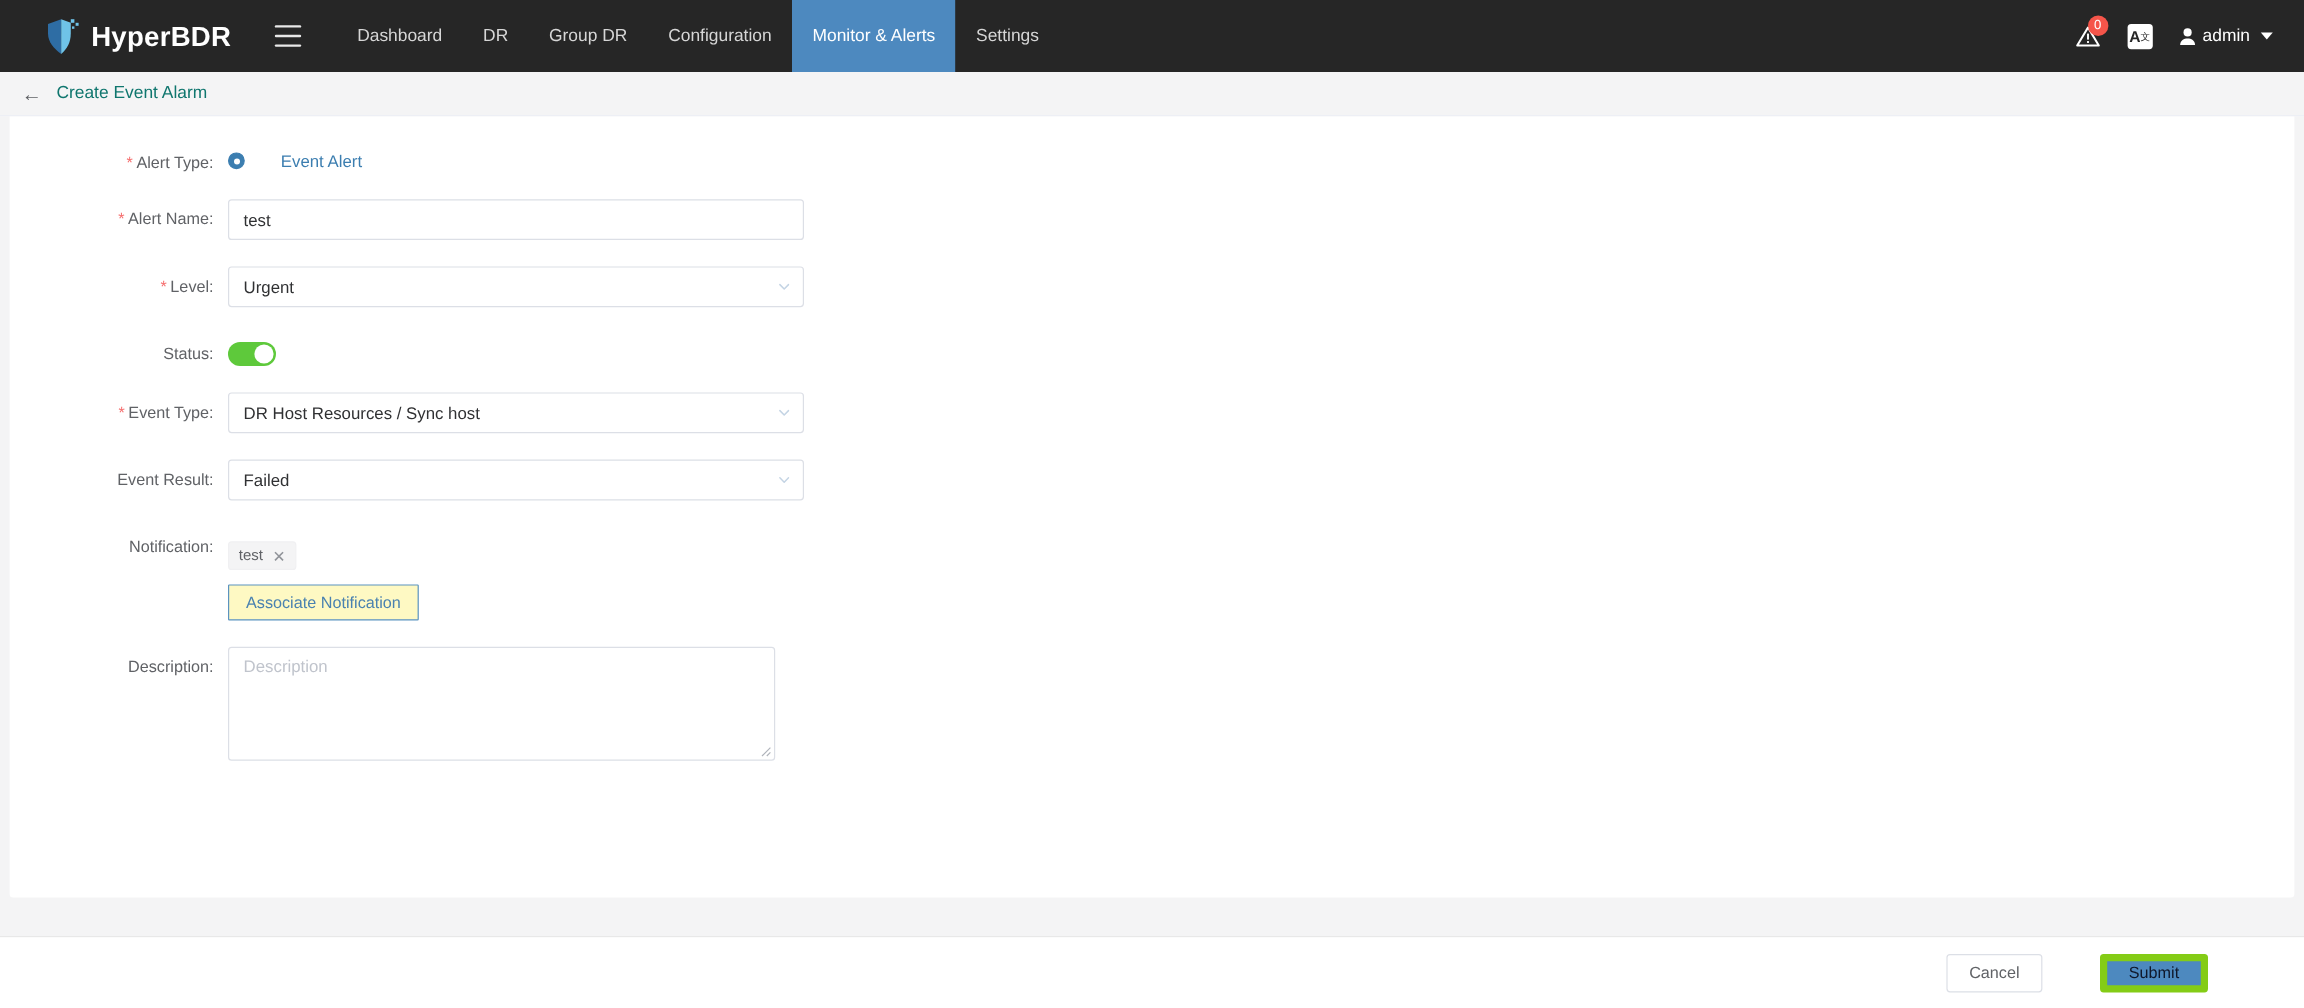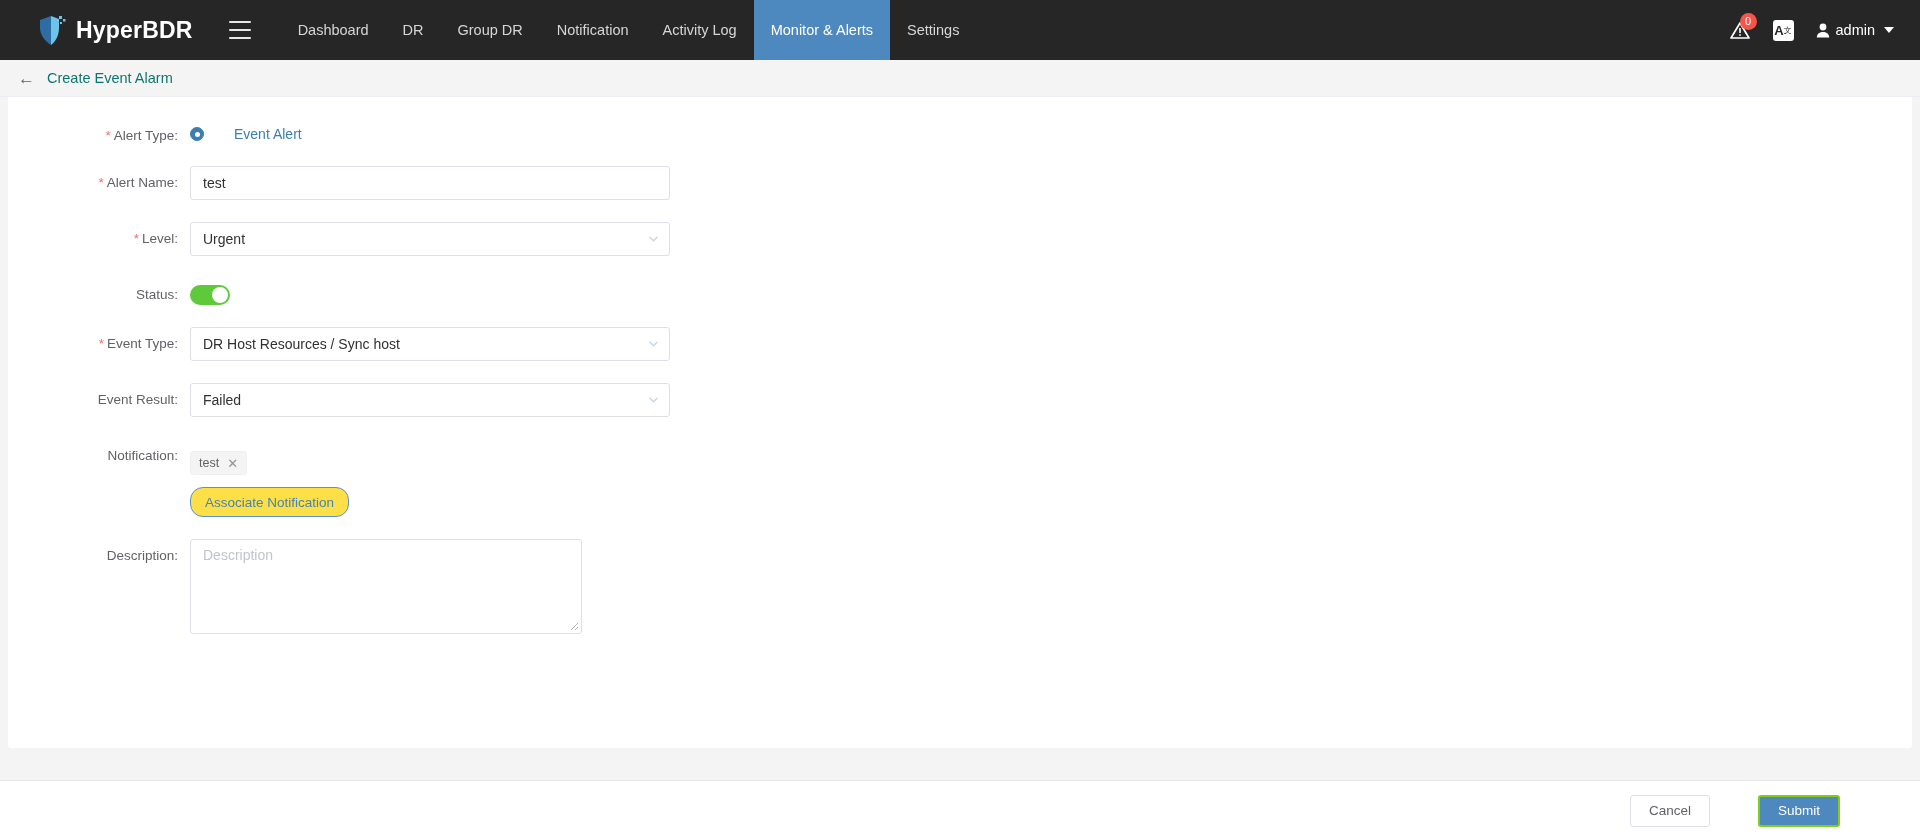"Notification" div.nav-link { text: Notification -> Configuration }
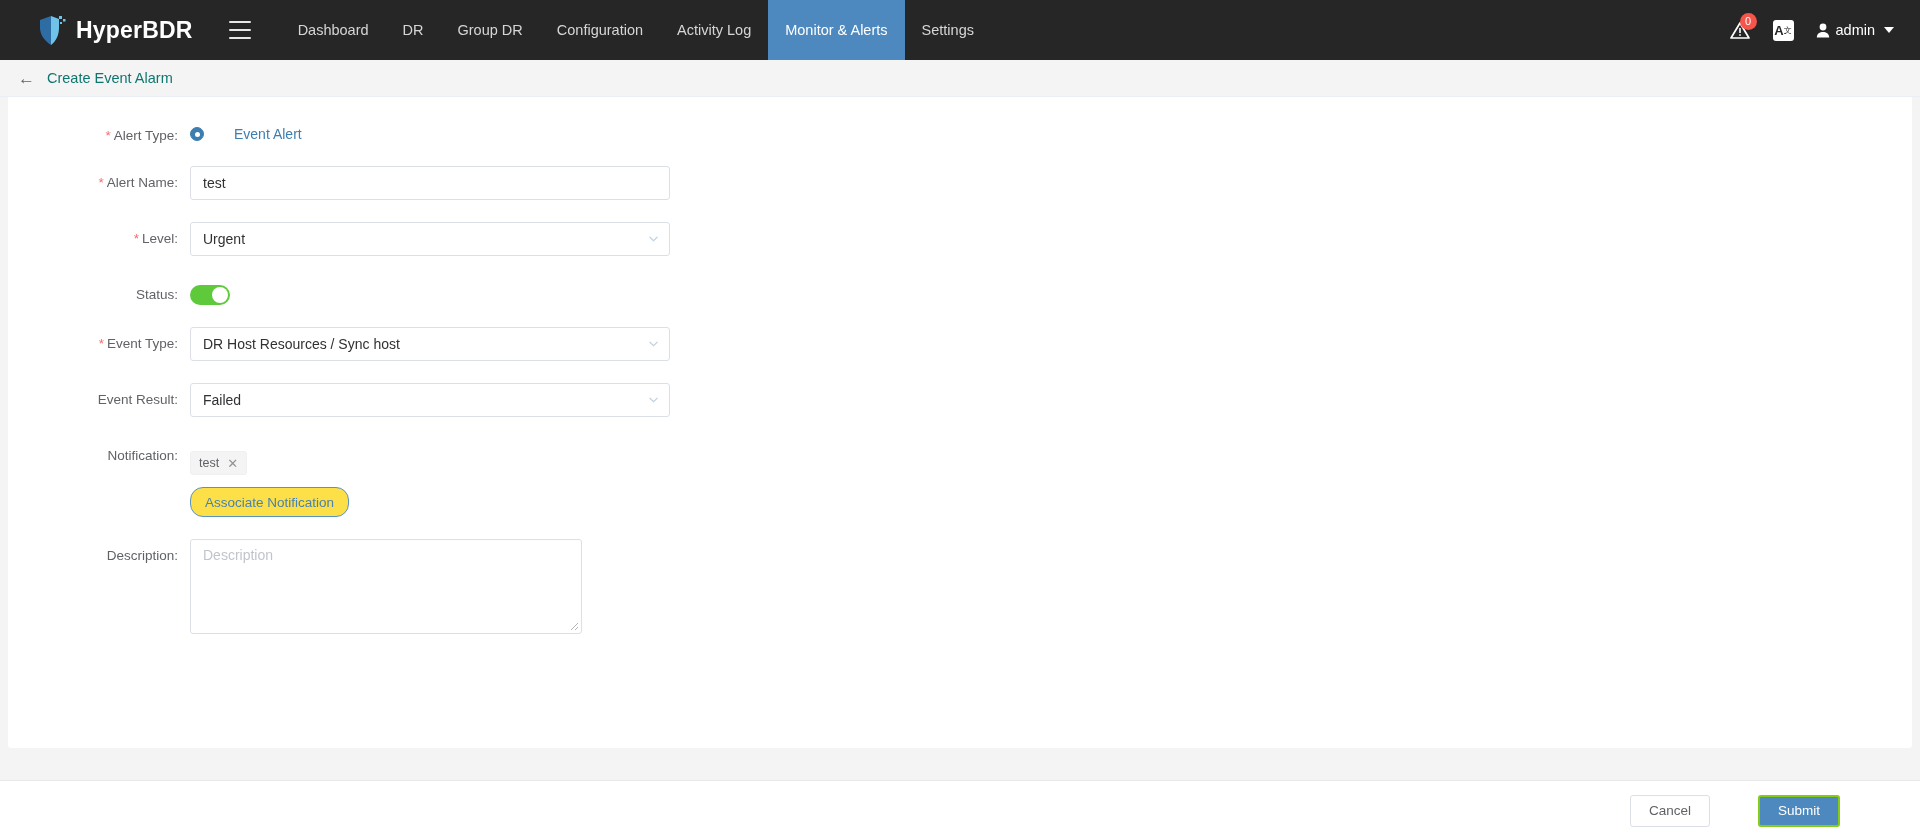"Activity Log" div.nav-link { html: <div>Activity Log</div> -> none }
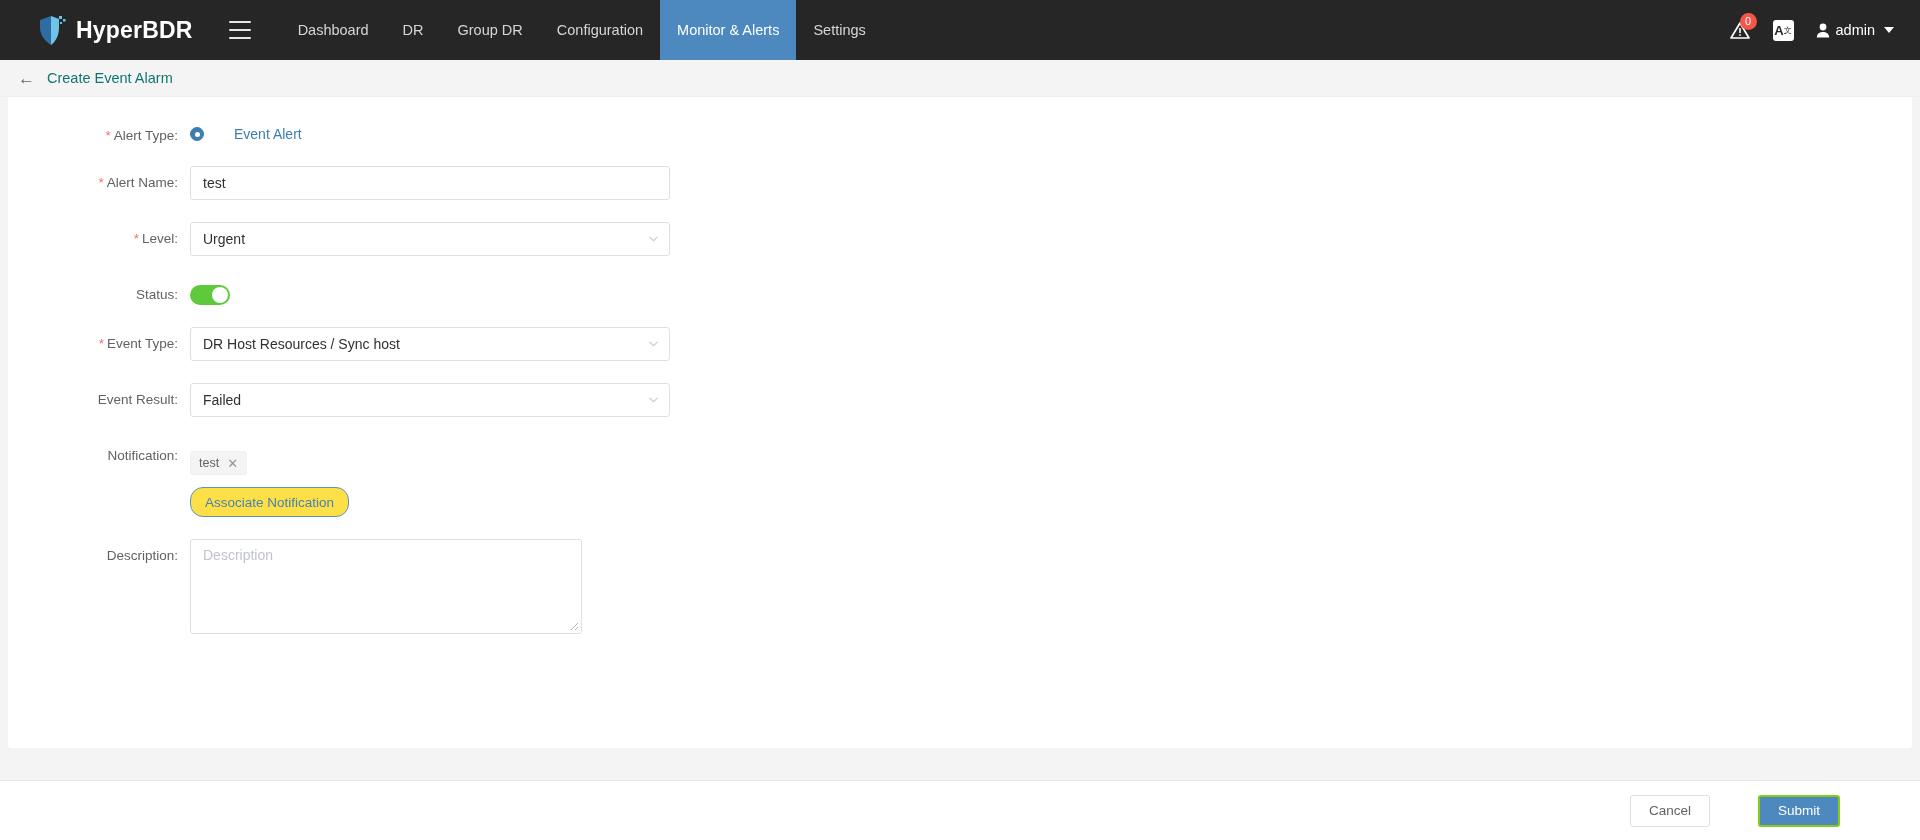"Associate Notification" .assoc-btn { background: #fde047 -> #fef9c3; border-radius: 13px -> 1px }
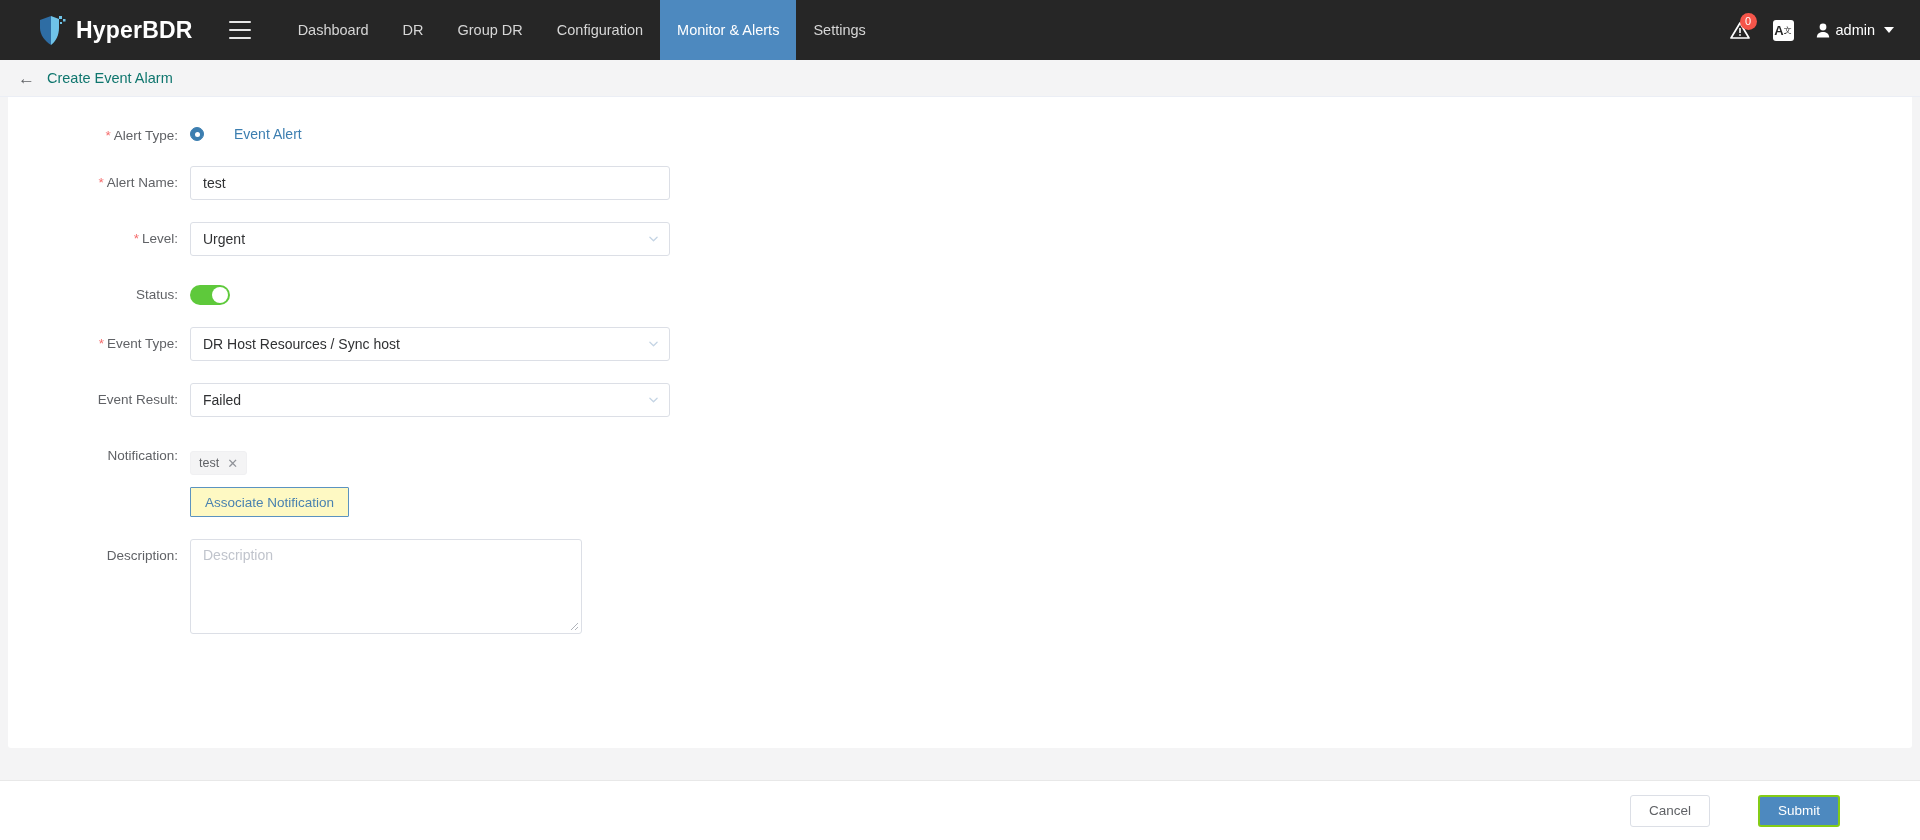"Description" .textarea-box { width: 392px -> 456px }
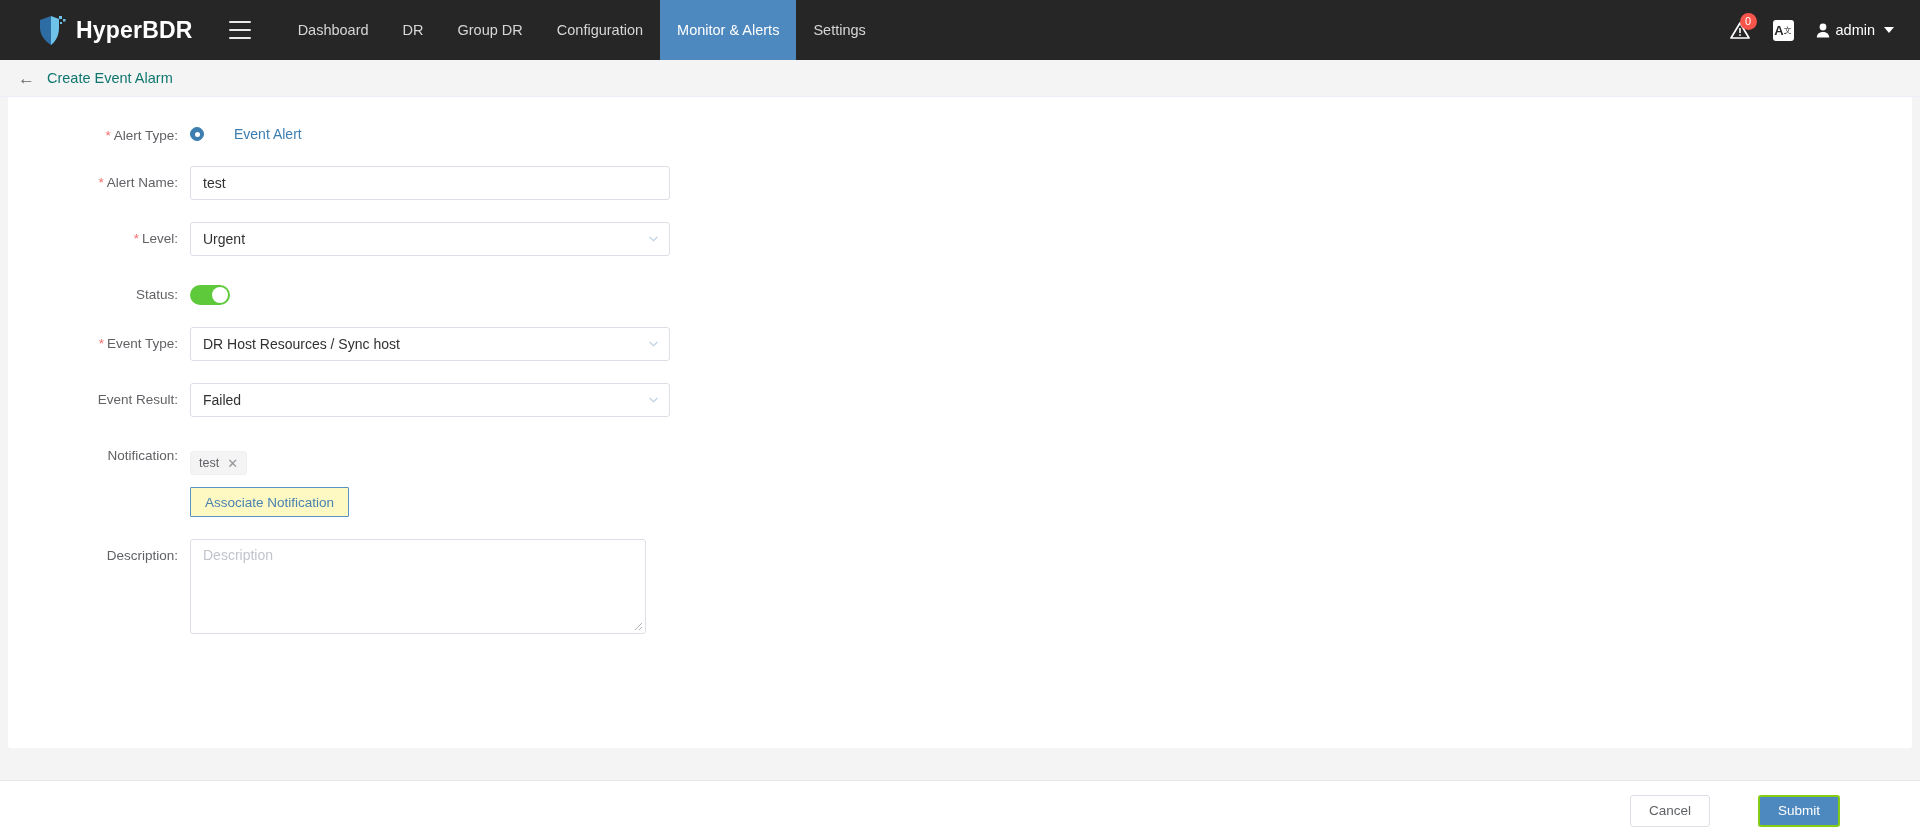"Submit" .btn-submit { border: 2px solid #84cc16 -> 6px solid #84cc16; color: #ffffff -> #0f172a }
